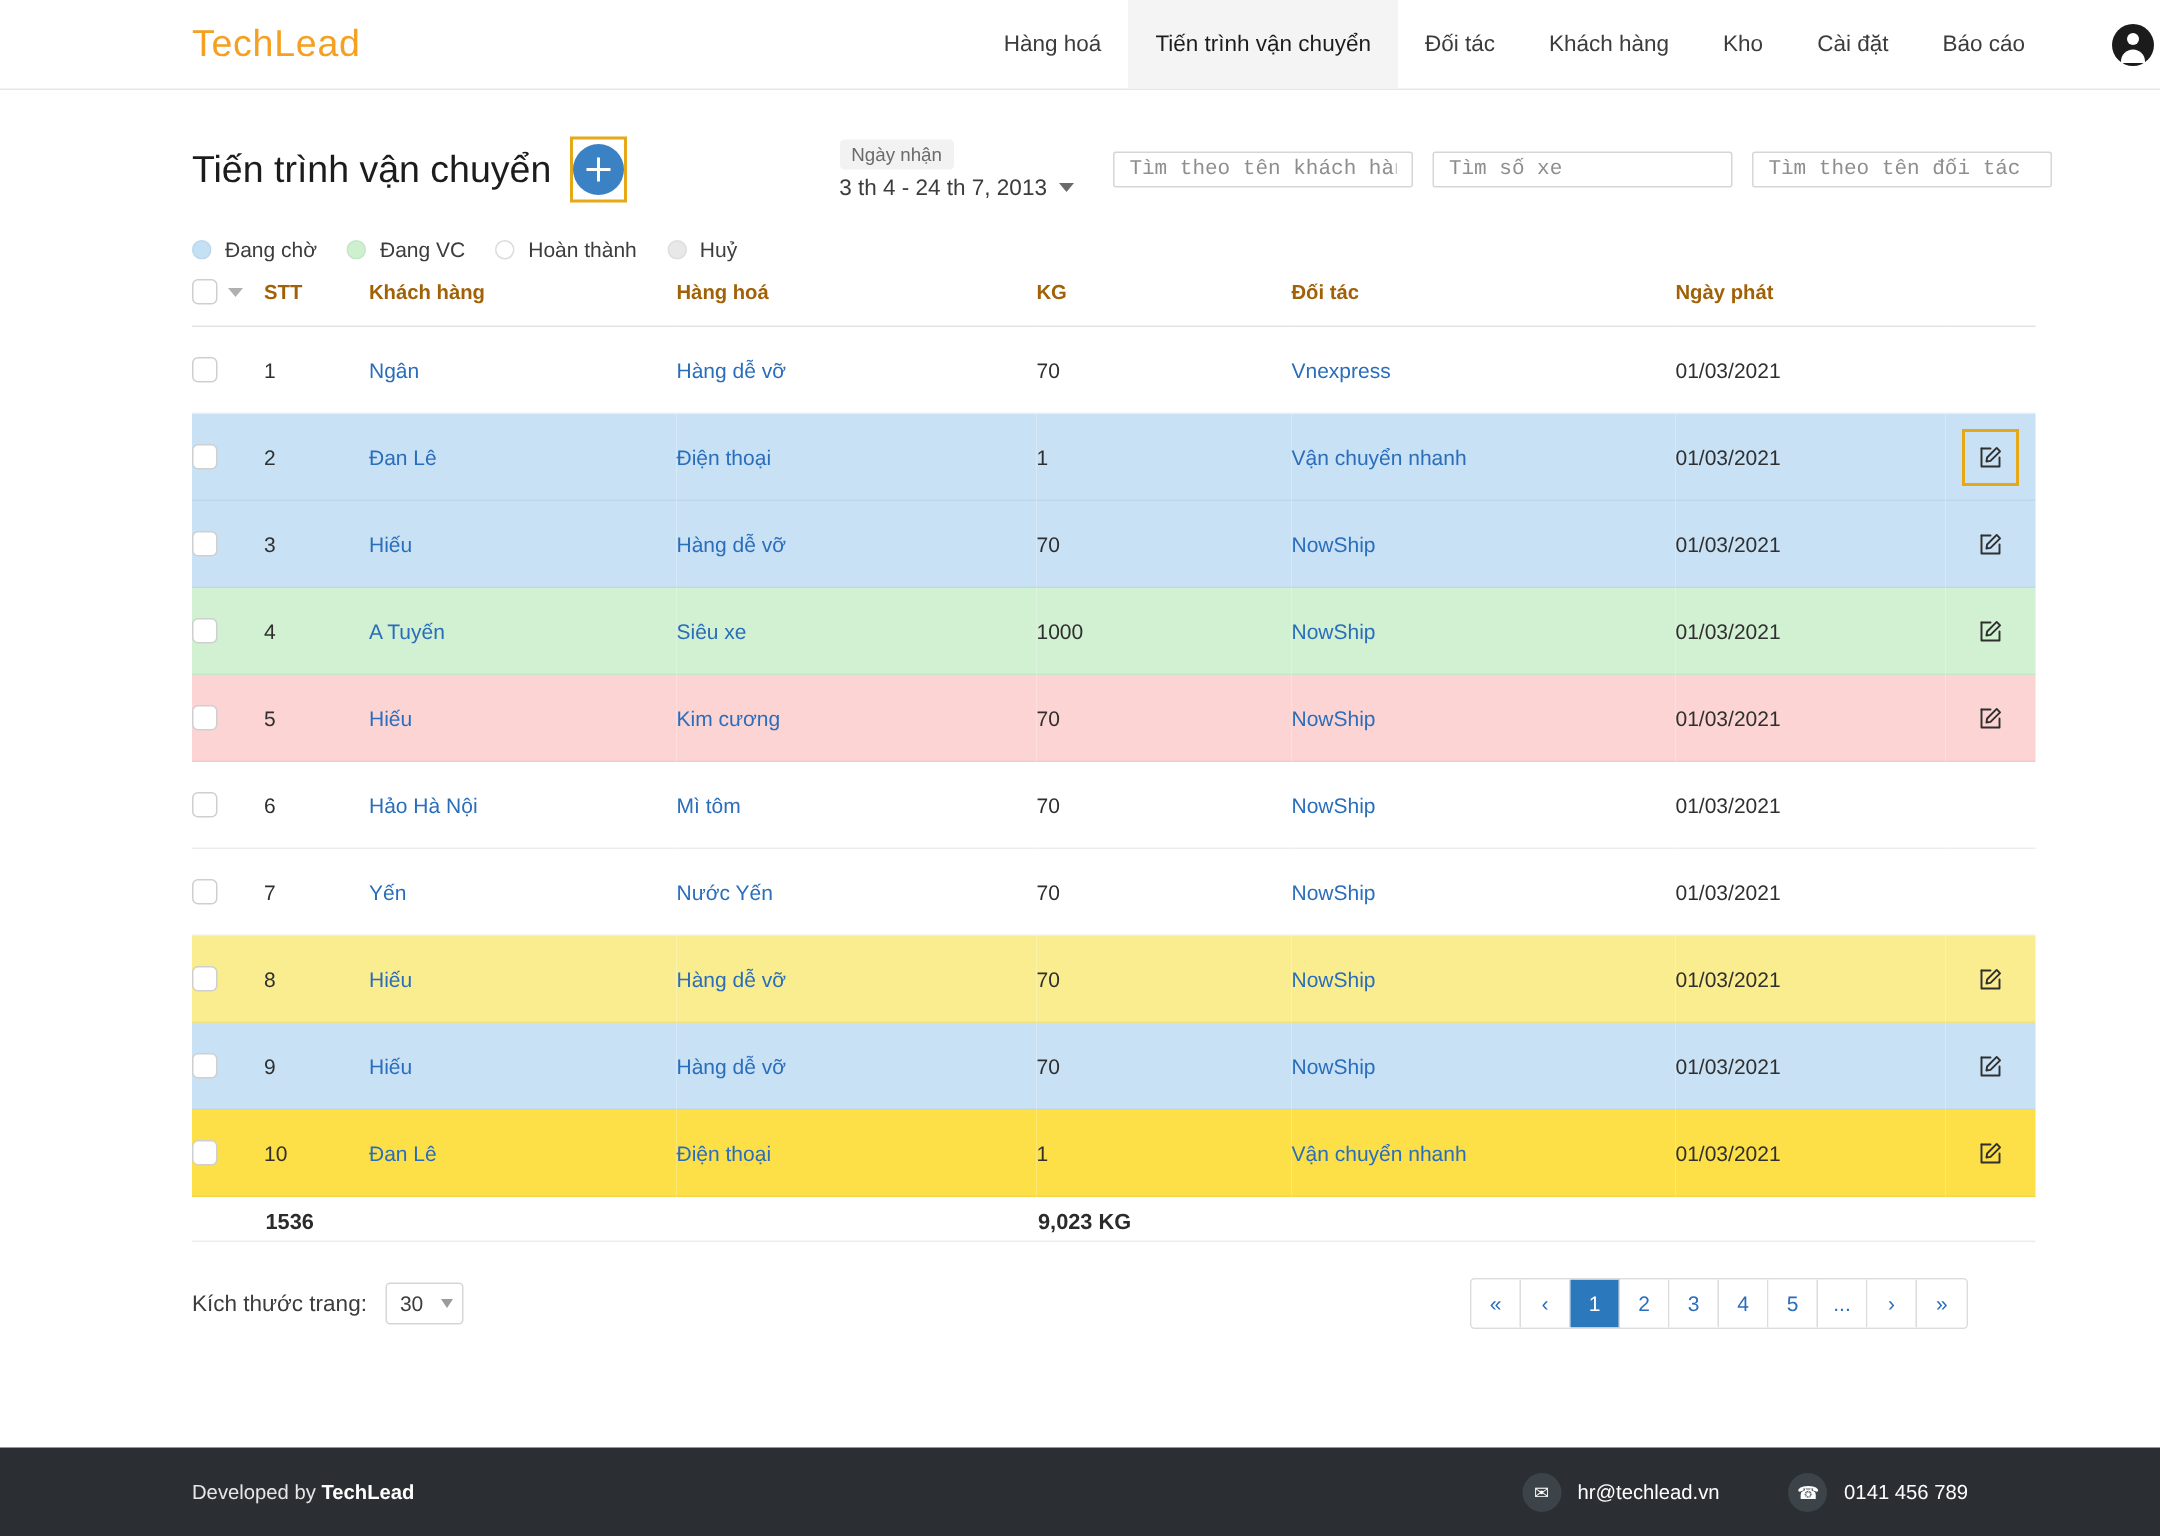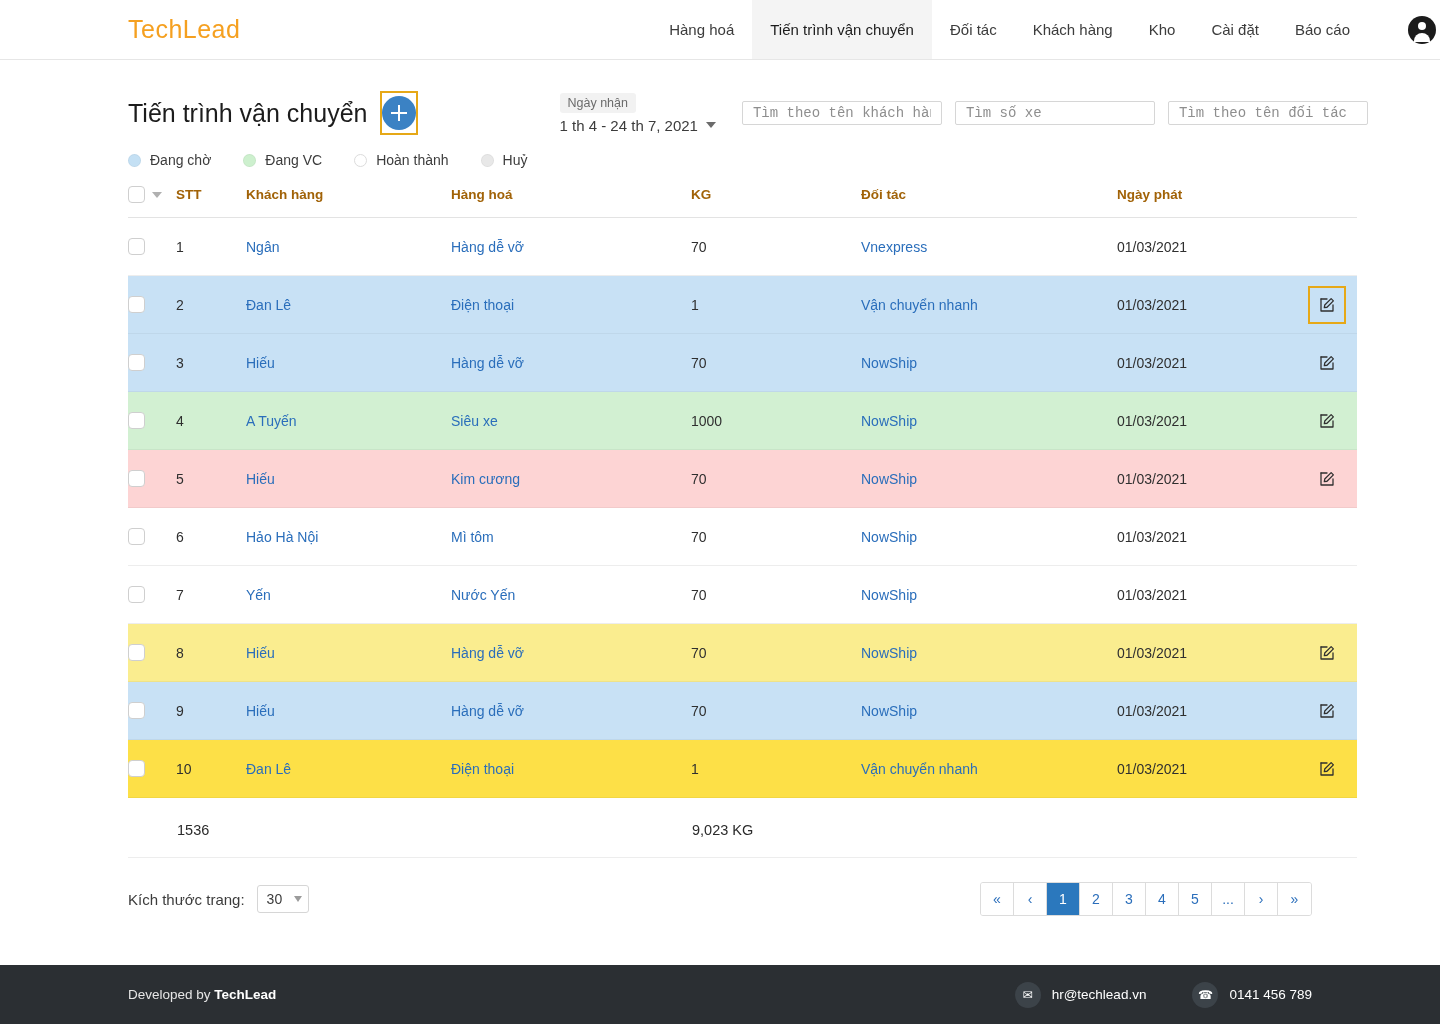"1 th 4 - 24" span { text: 1 th 4  -  24 th 7, 2021 -> 3 th 4  -  24 th 7, 2013 }
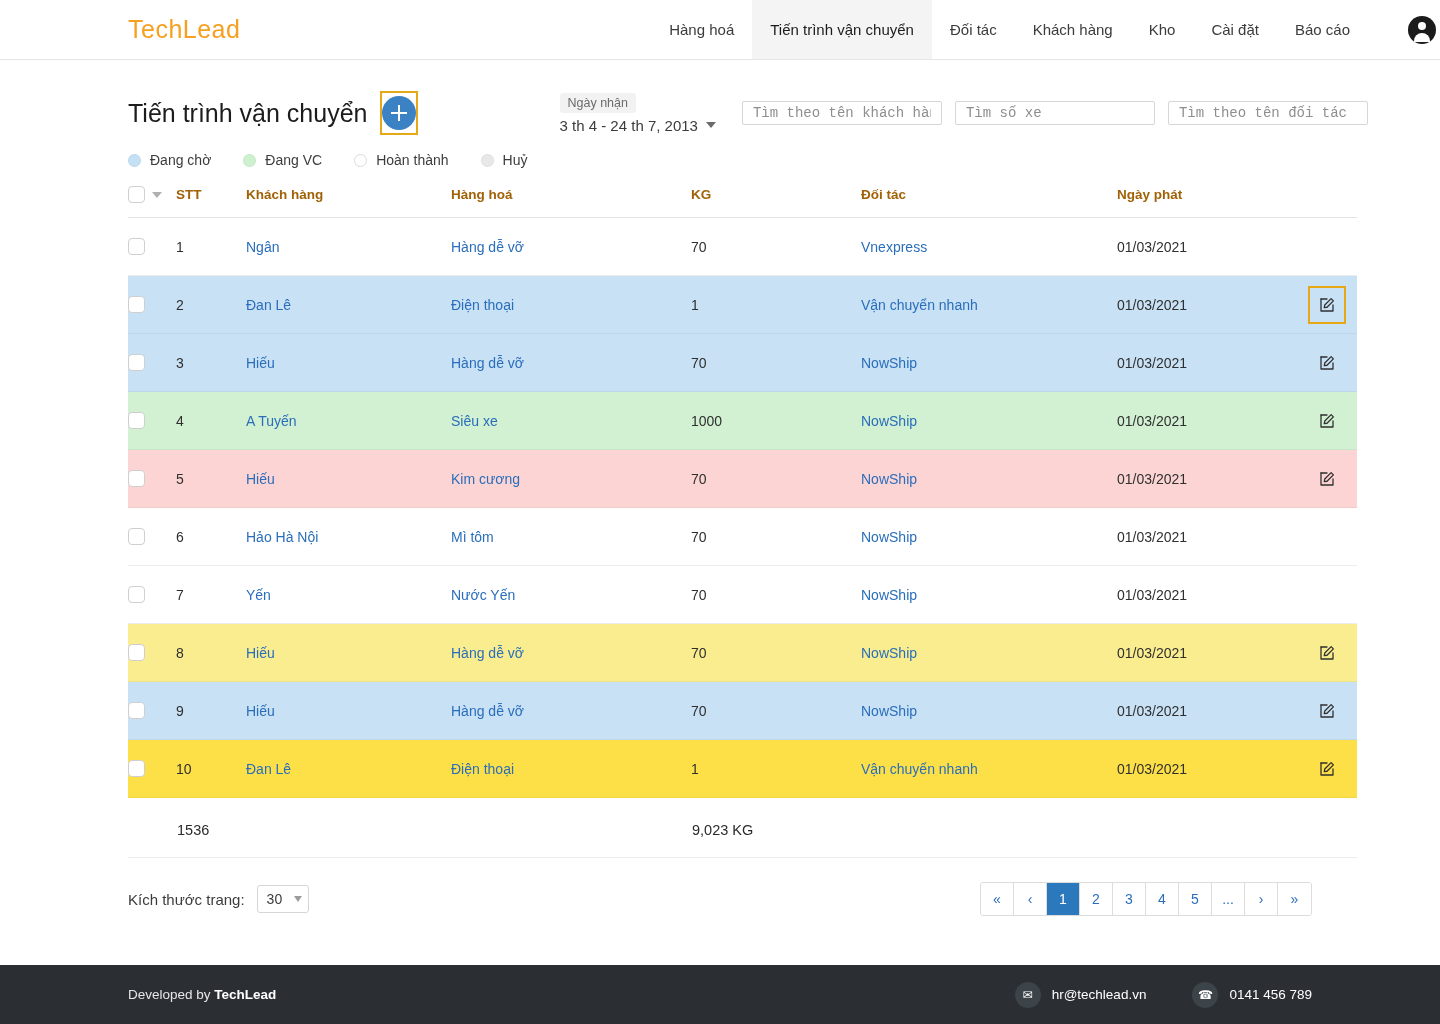"Đang chờ" .legend { align-items: flex-start -> flex-end; gap: 32px -> 20px }
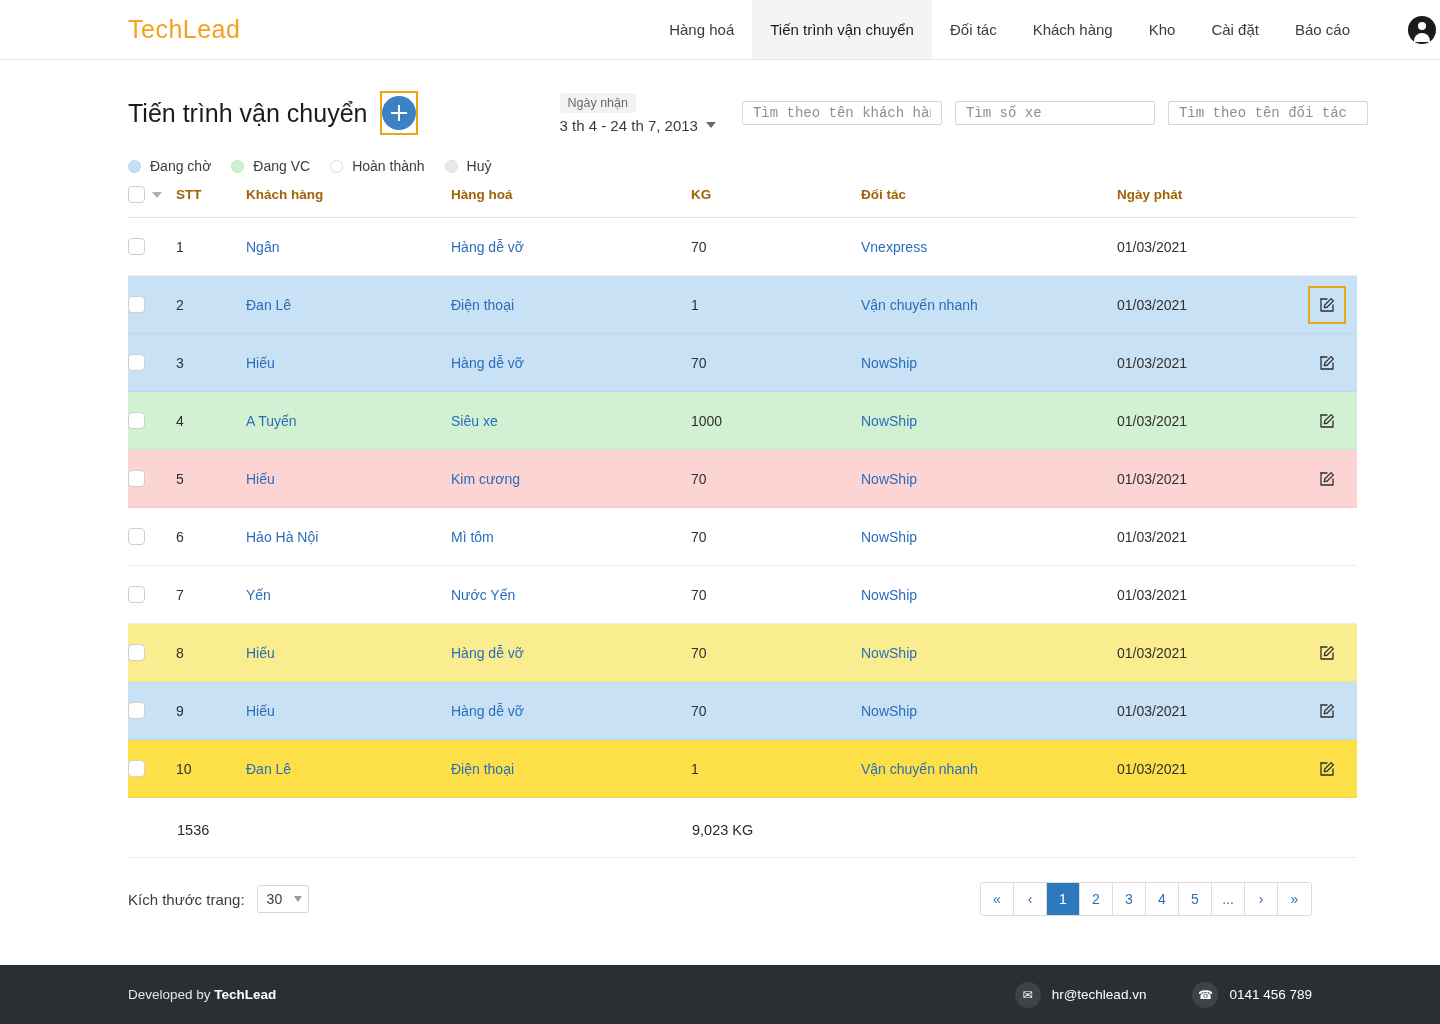"1536" .totals-row td { font-weight: normal -> bold; height: 60px -> 30px }
